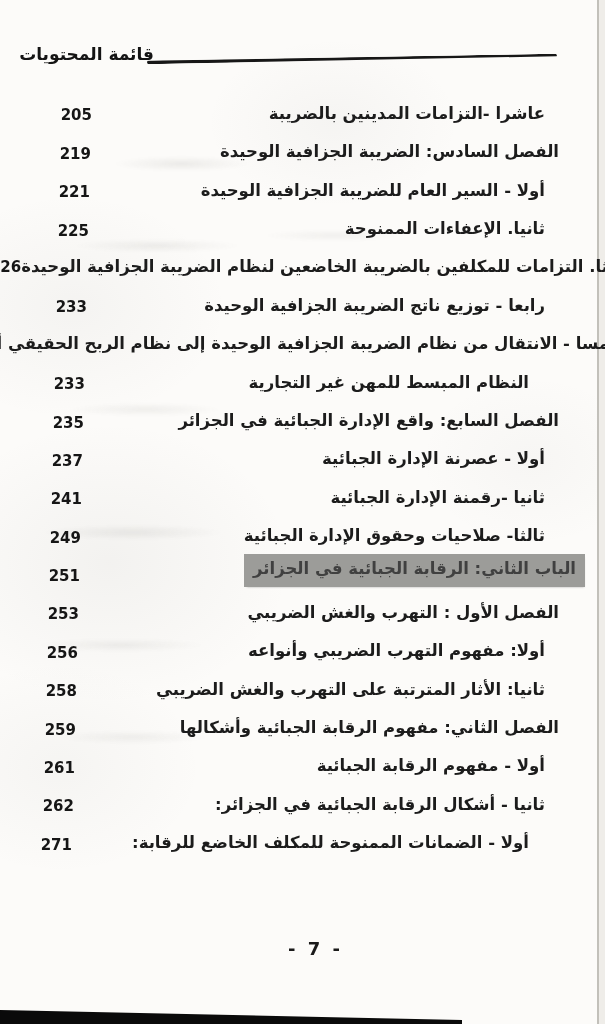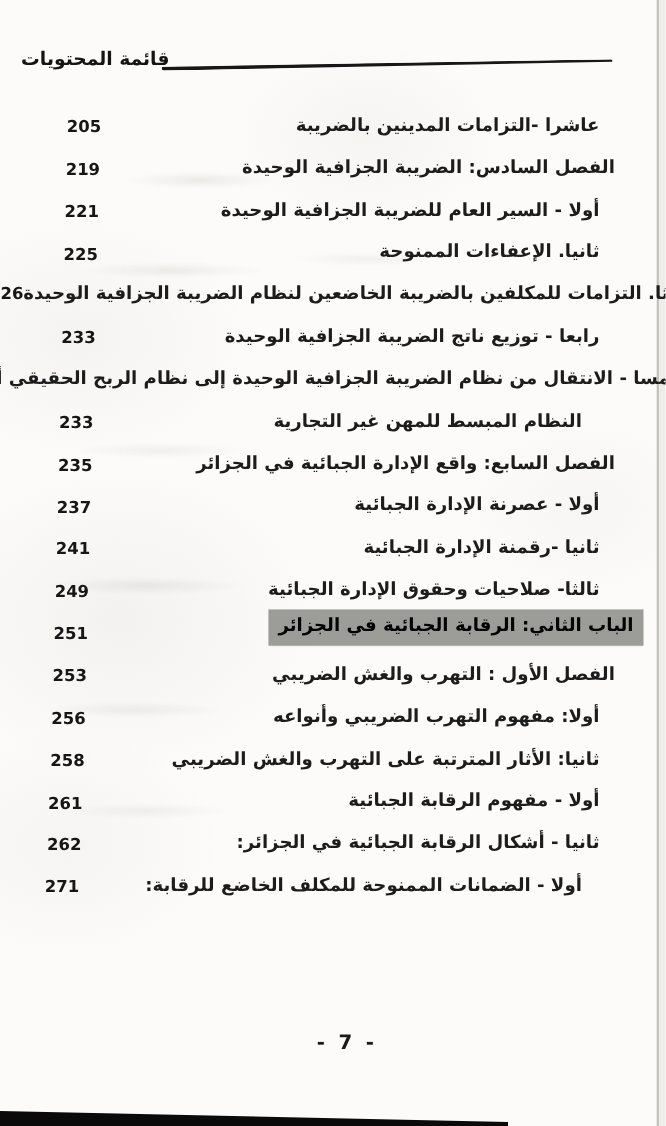"الباب الثاني: الرقابة الجبائية في" .row.highlight .label { color: #000000 -> #404040 }
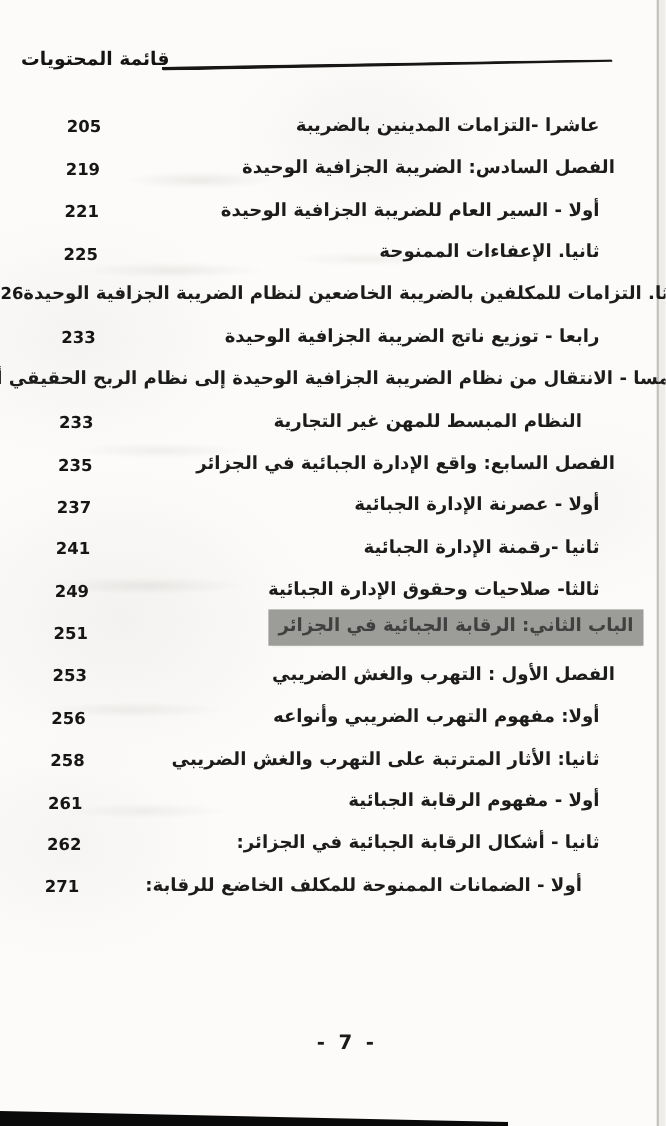"259" div.row { html: none -> <div> <span>259</span> <span>الفصل الثاني: مفهوم الرقابة الجبائية وأشكالها</span> </div> }
